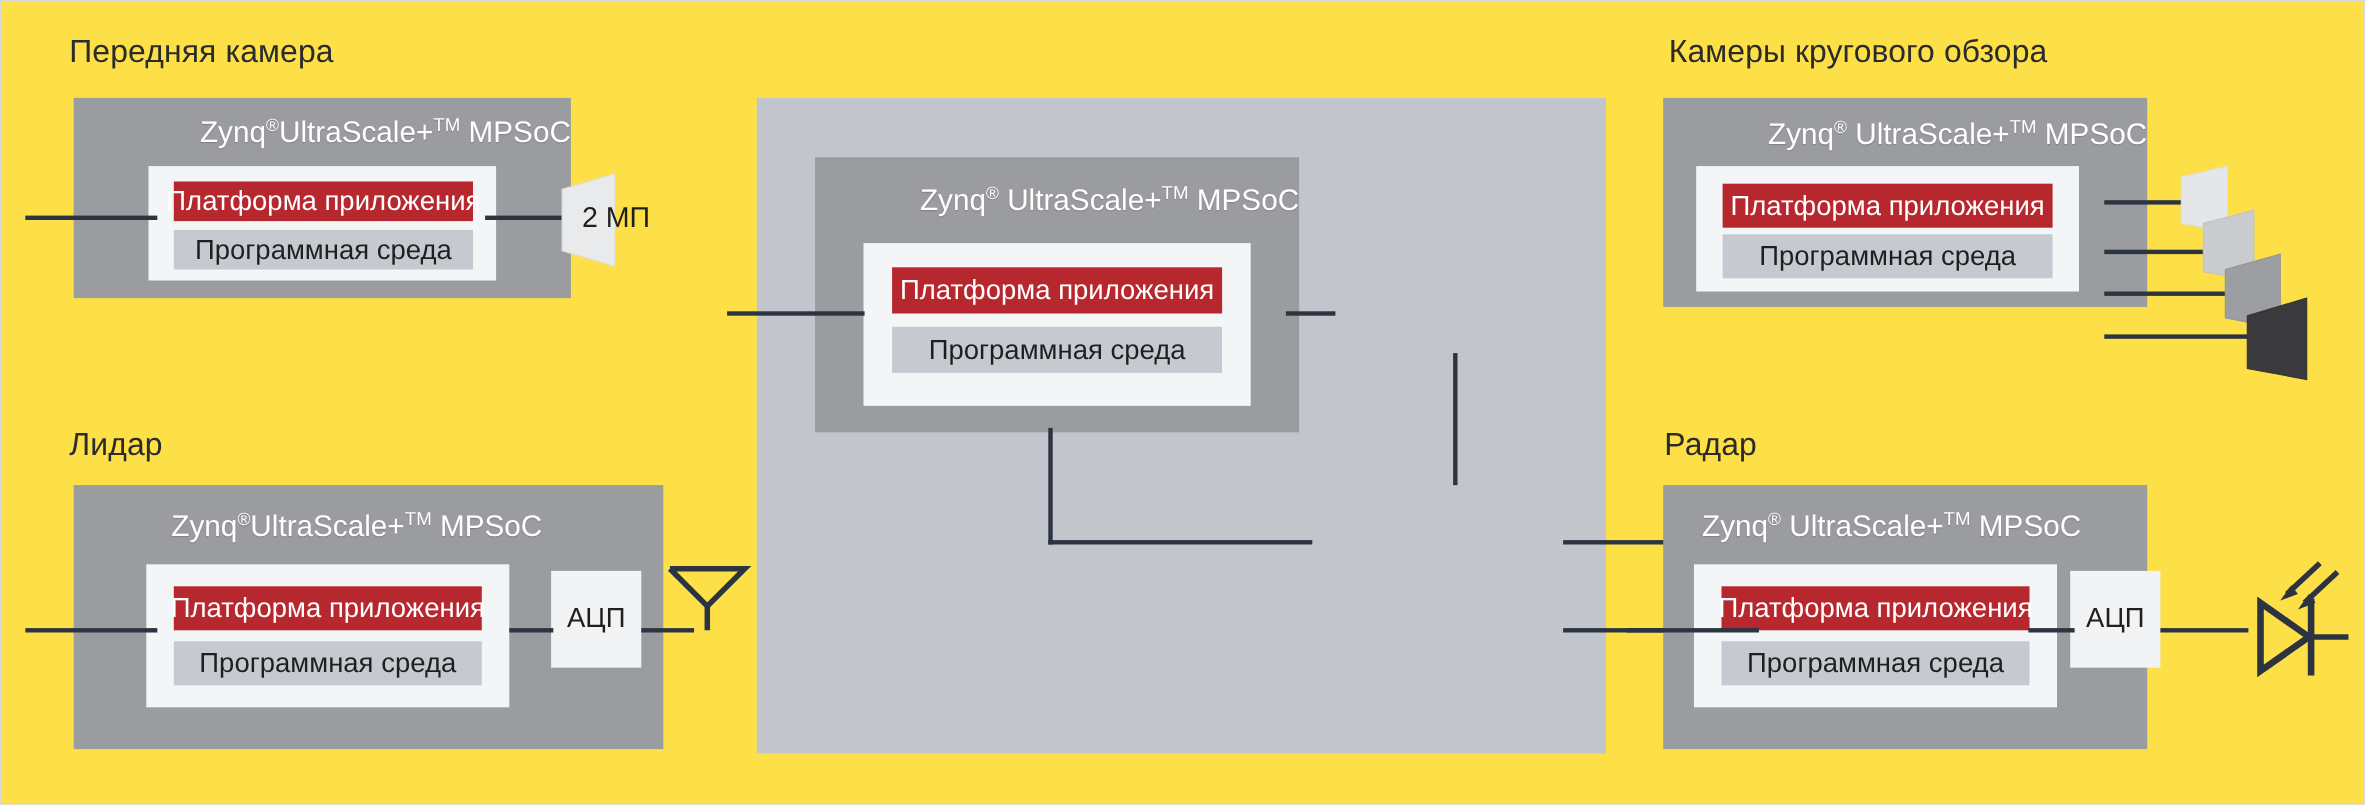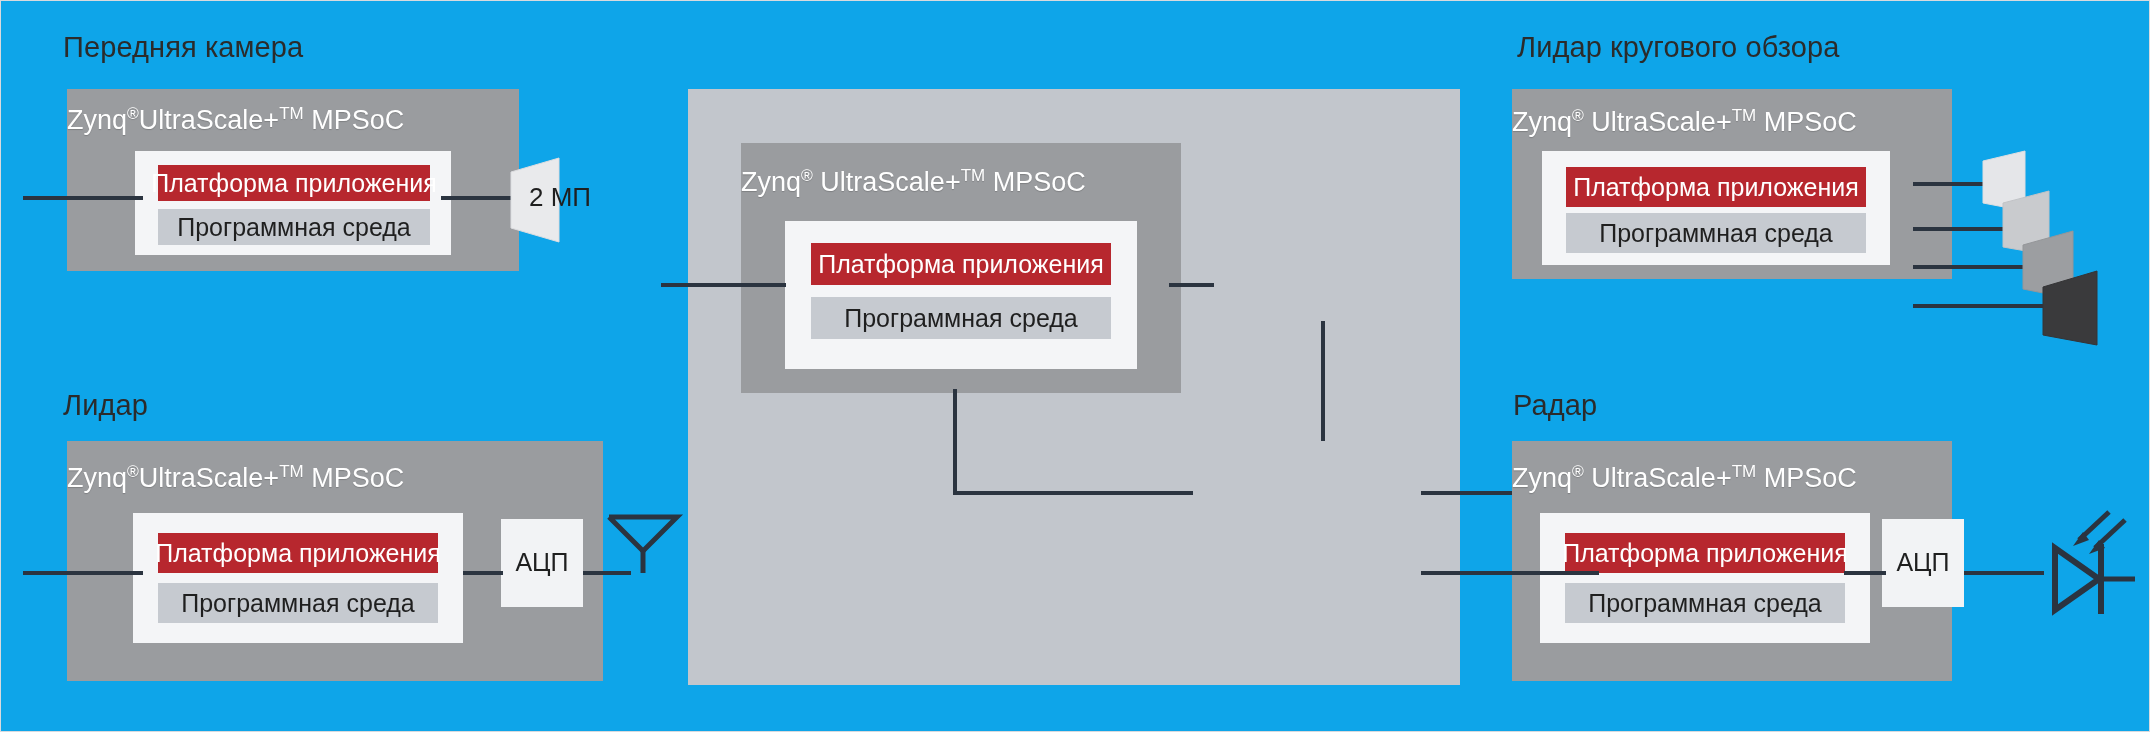"Передняя камера" #canvas { background: #0ea5e9 -> #fde047 }
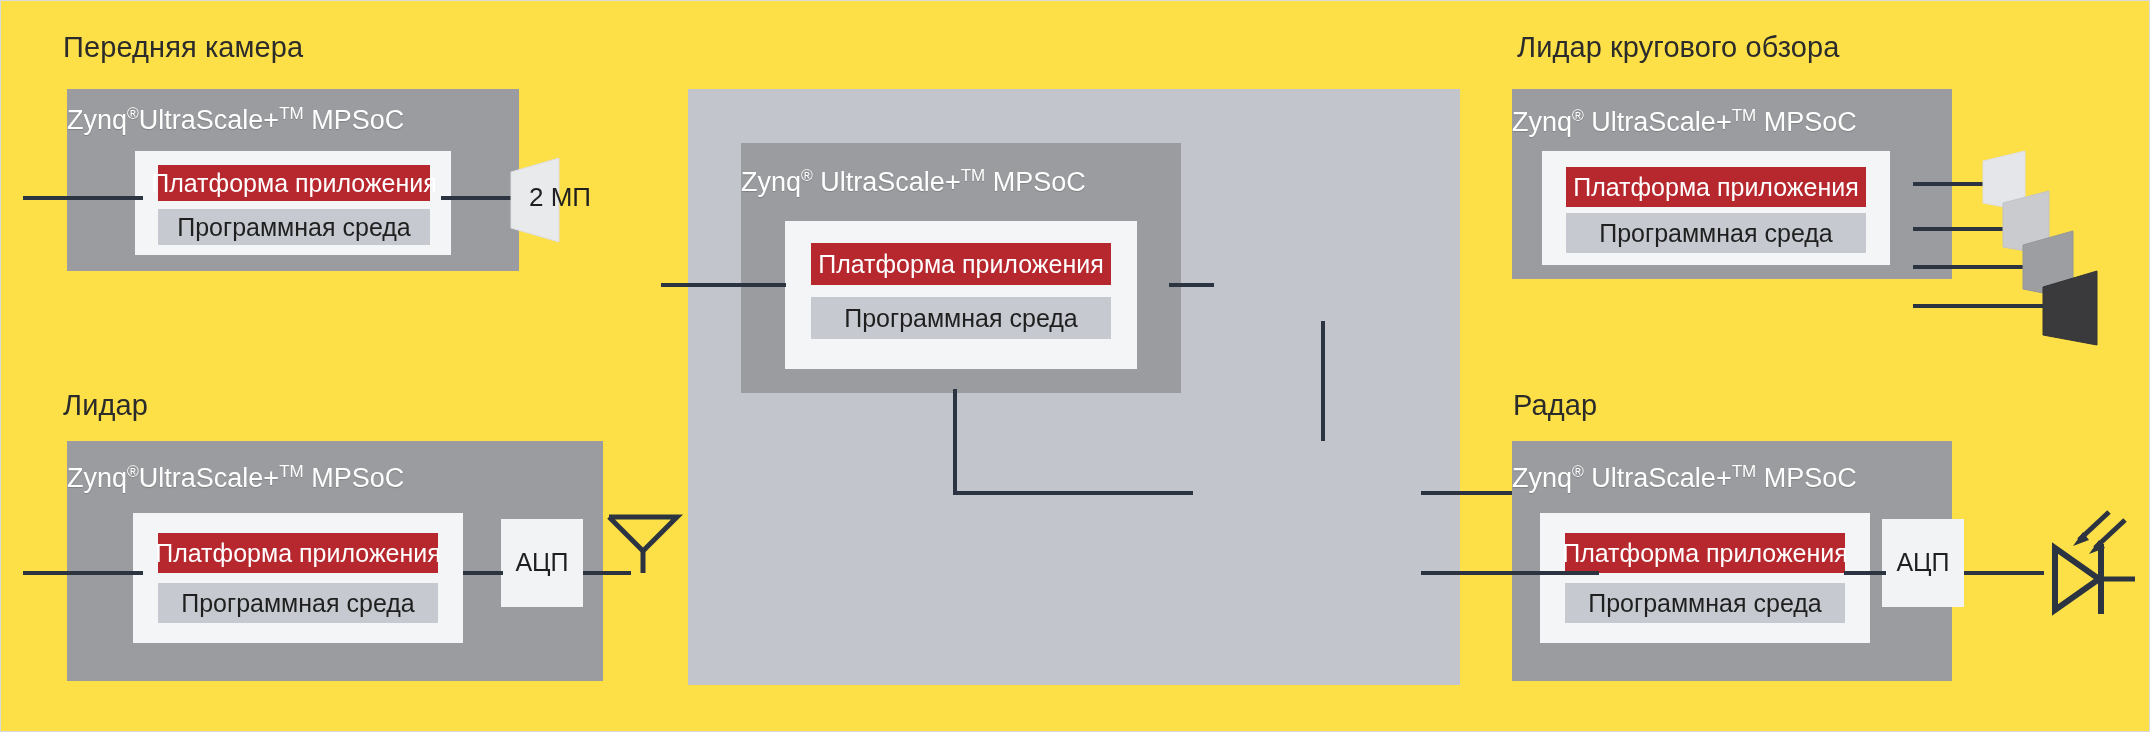"Лидар кругового обзора" div.caption { text: Лидар -> Камеры }
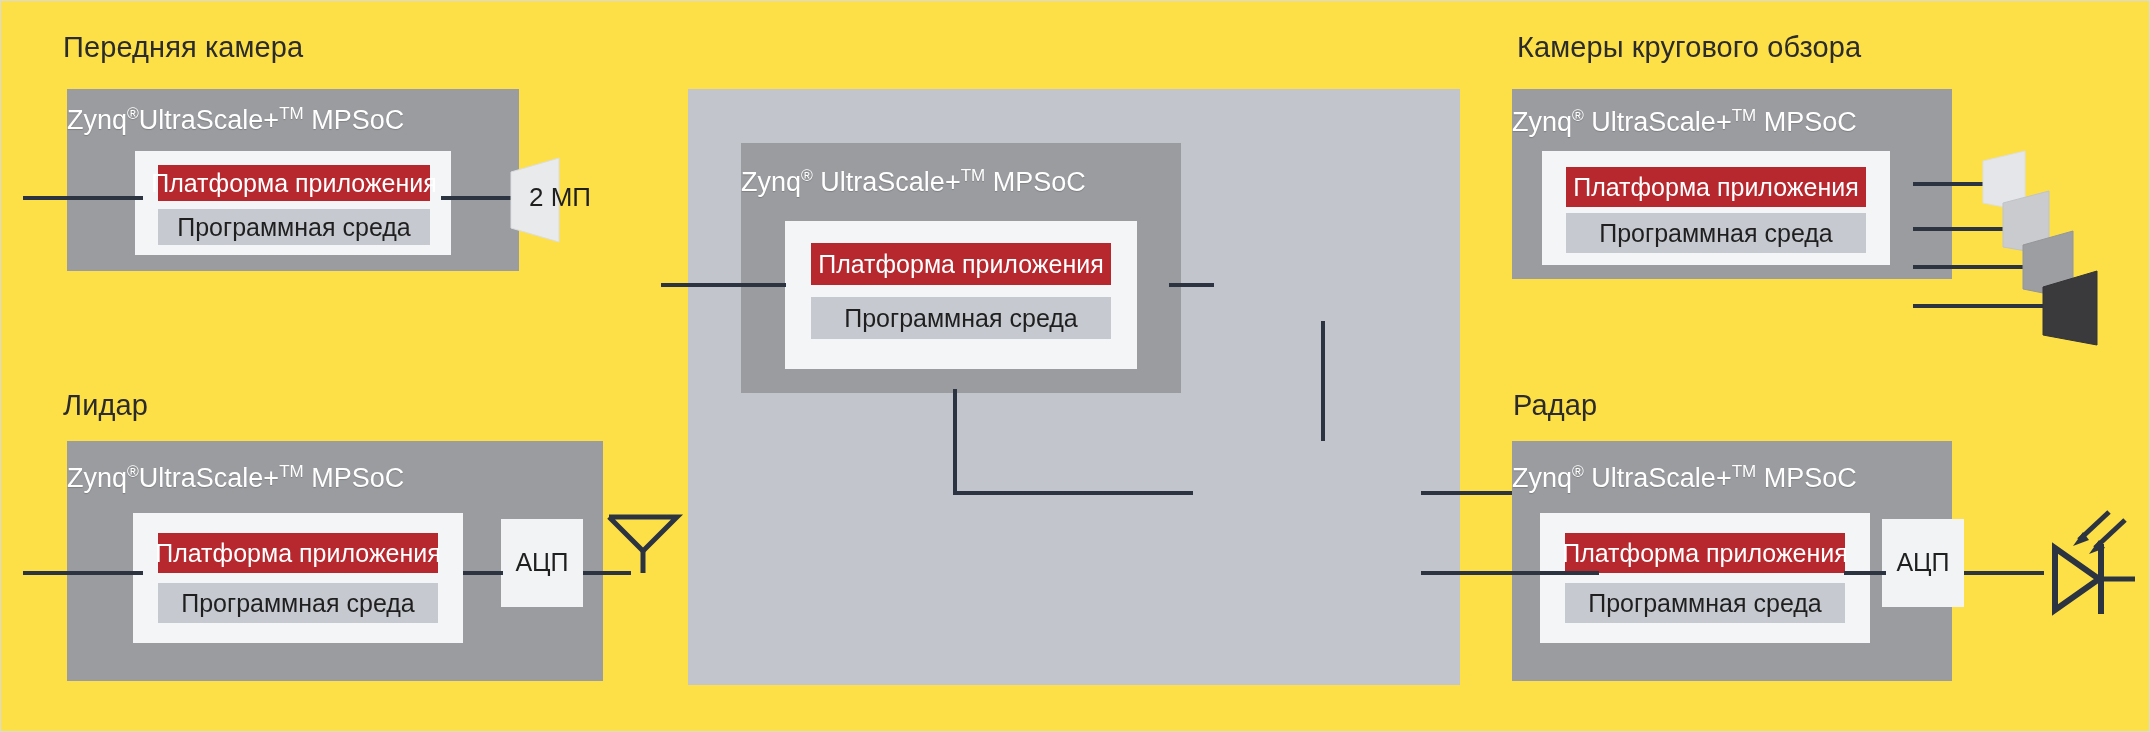"Zynq®UltraScale+TM MPSoC" .mpsoc-title { text-align: left -> right }
